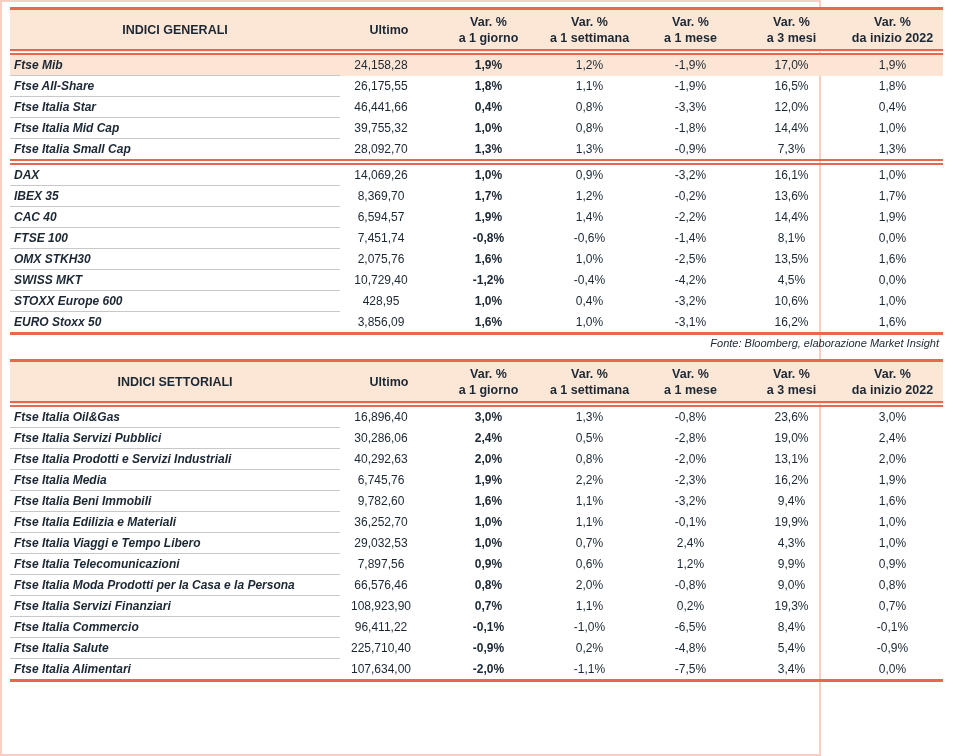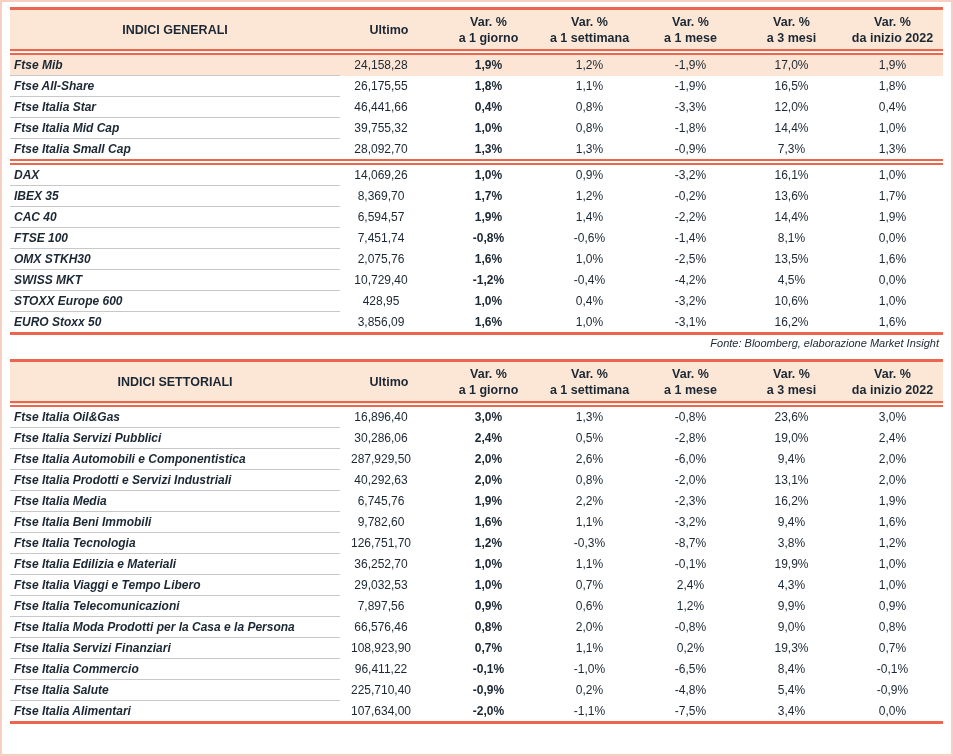"INDICI GENERALI" .frame { width: 953px -> 821px }
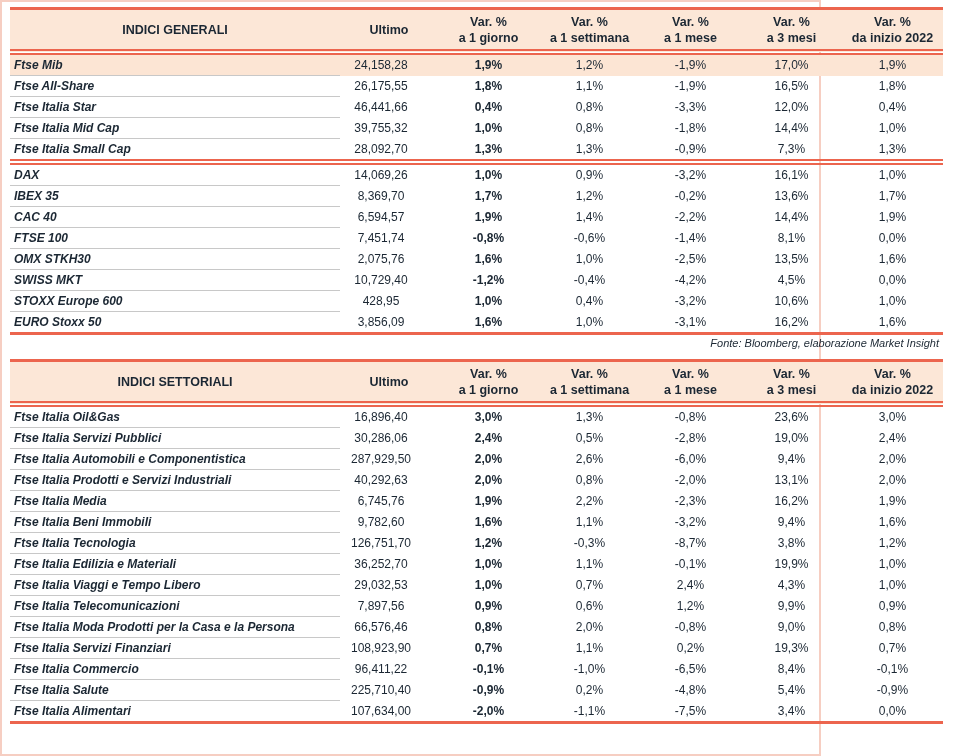"Ftse Italia Automobili e Componentistica" tr { html: <tr> <td>Ftse Italia Automobili e Componentistica</td> <td>287,929,50</td> <td>2,0%</td> <td>2,6%</td> <td>-6,0%</td> <td>9,4%</td> <td>2,0%</td> </tr> -> none }
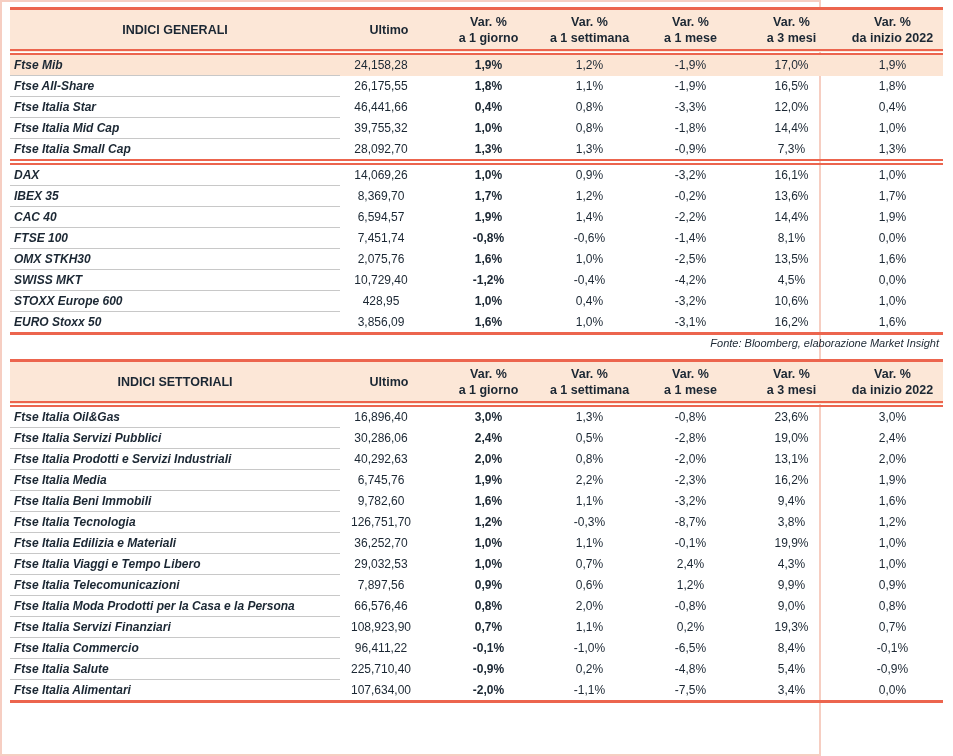"Ftse Italia Tecnologia" tr { html: <tr> <td>Ftse Italia Tecnologia</td> <td>126,751,70</td> <td>1,2%</td> <td>-0,3%</td> <td>-8,7%</td> <td>3,8%</td> <td>1,2%</td> </tr> -> none }
